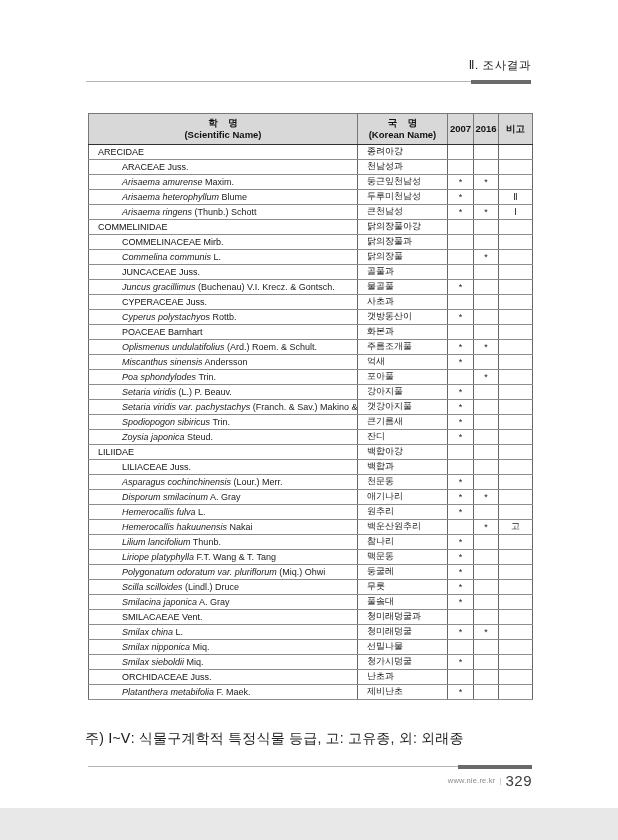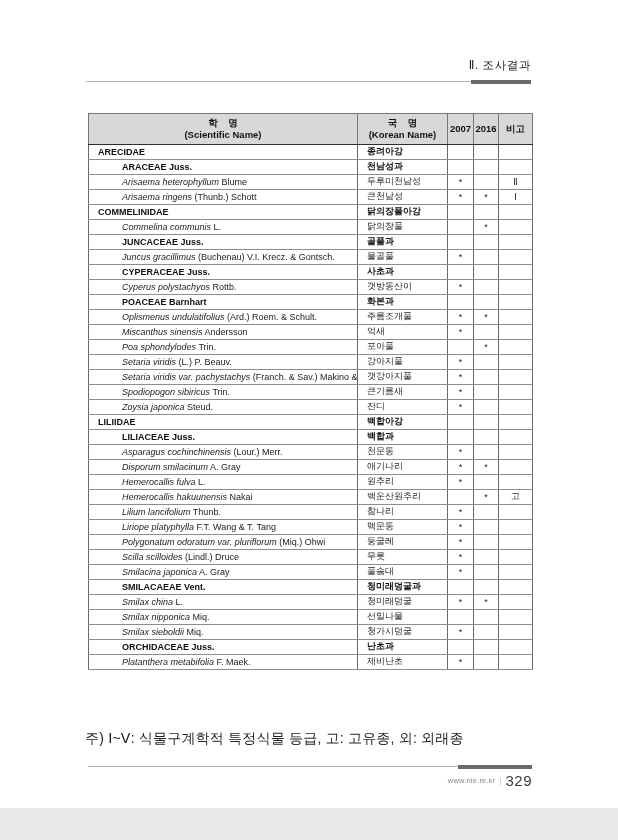"ARECIDAE" tr.subclass td, tr.family td { font-weight: bold -> normal }
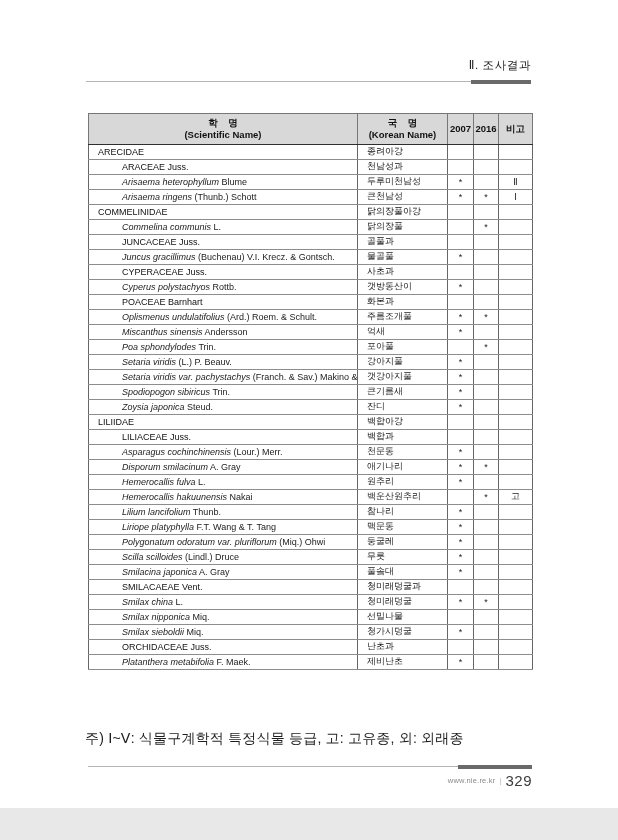"Arisaema amurense Maxim." tr.species { html: none -> <tr> <td><span>Arisaema amurense</span><span> Maxim.</span></td> <td>둥근잎천남성</td> <td>*</td> <td>*</td> <td></td> </tr> }
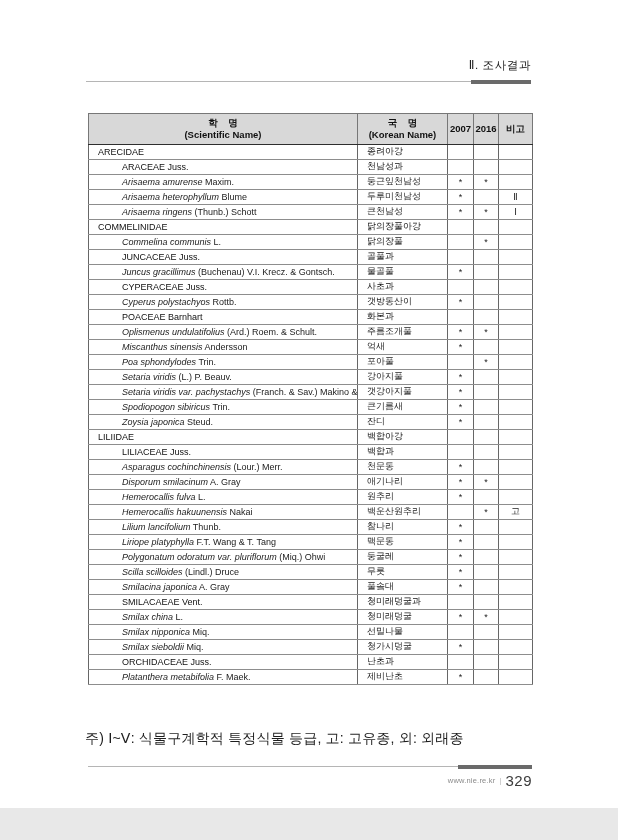"COMMELINACEAE Mirb." tr.family { html: none -> <tr> <td><span>COMMELINACEAE</span><span> Mirb.</span></td> <td>닭의장풀과</td> <td></td> <td></td> <td></td> </tr> }
